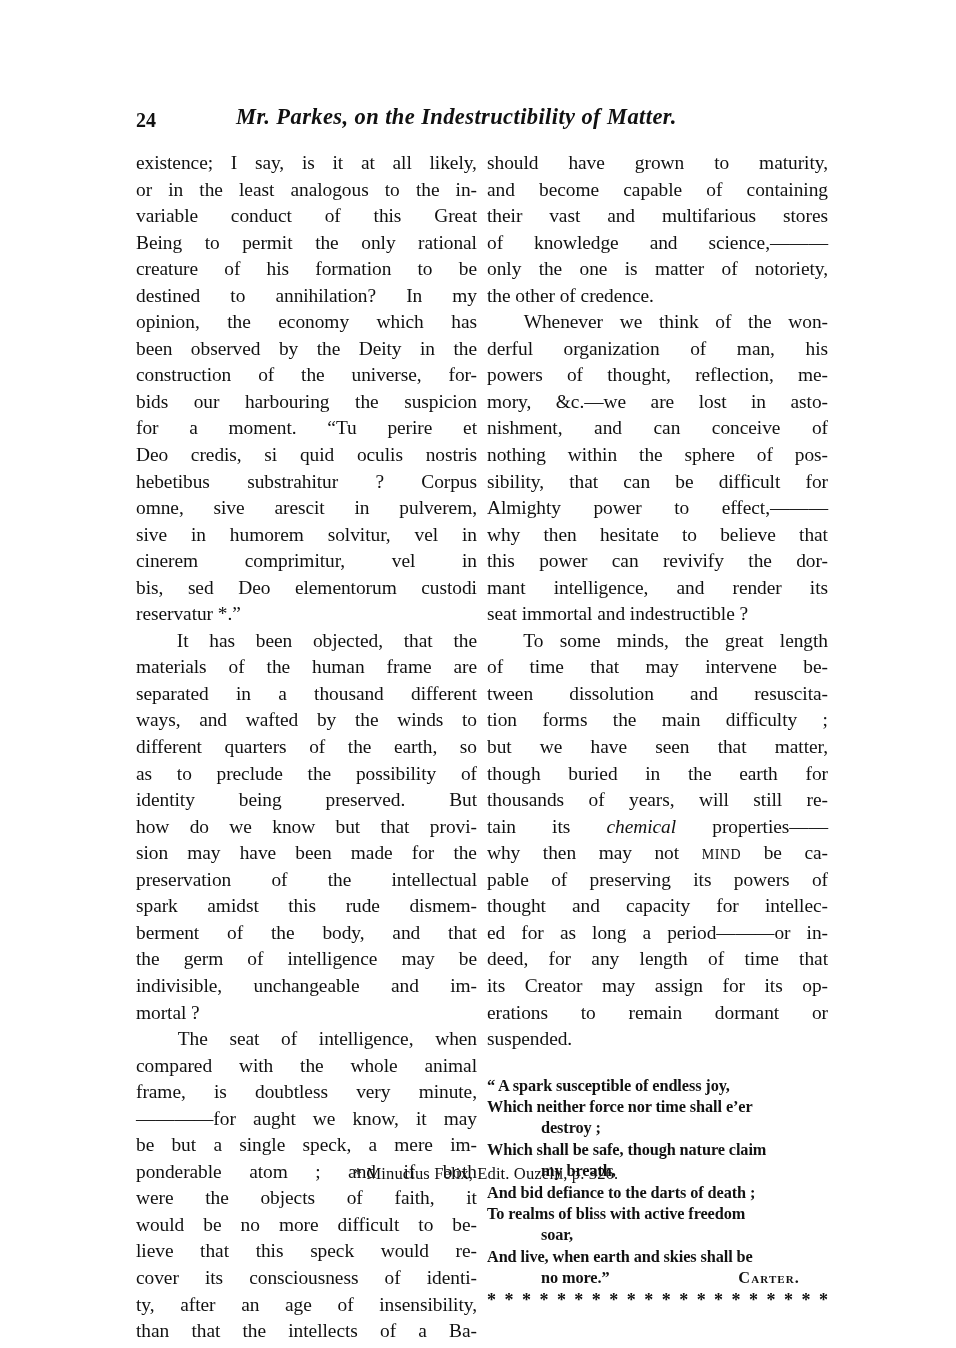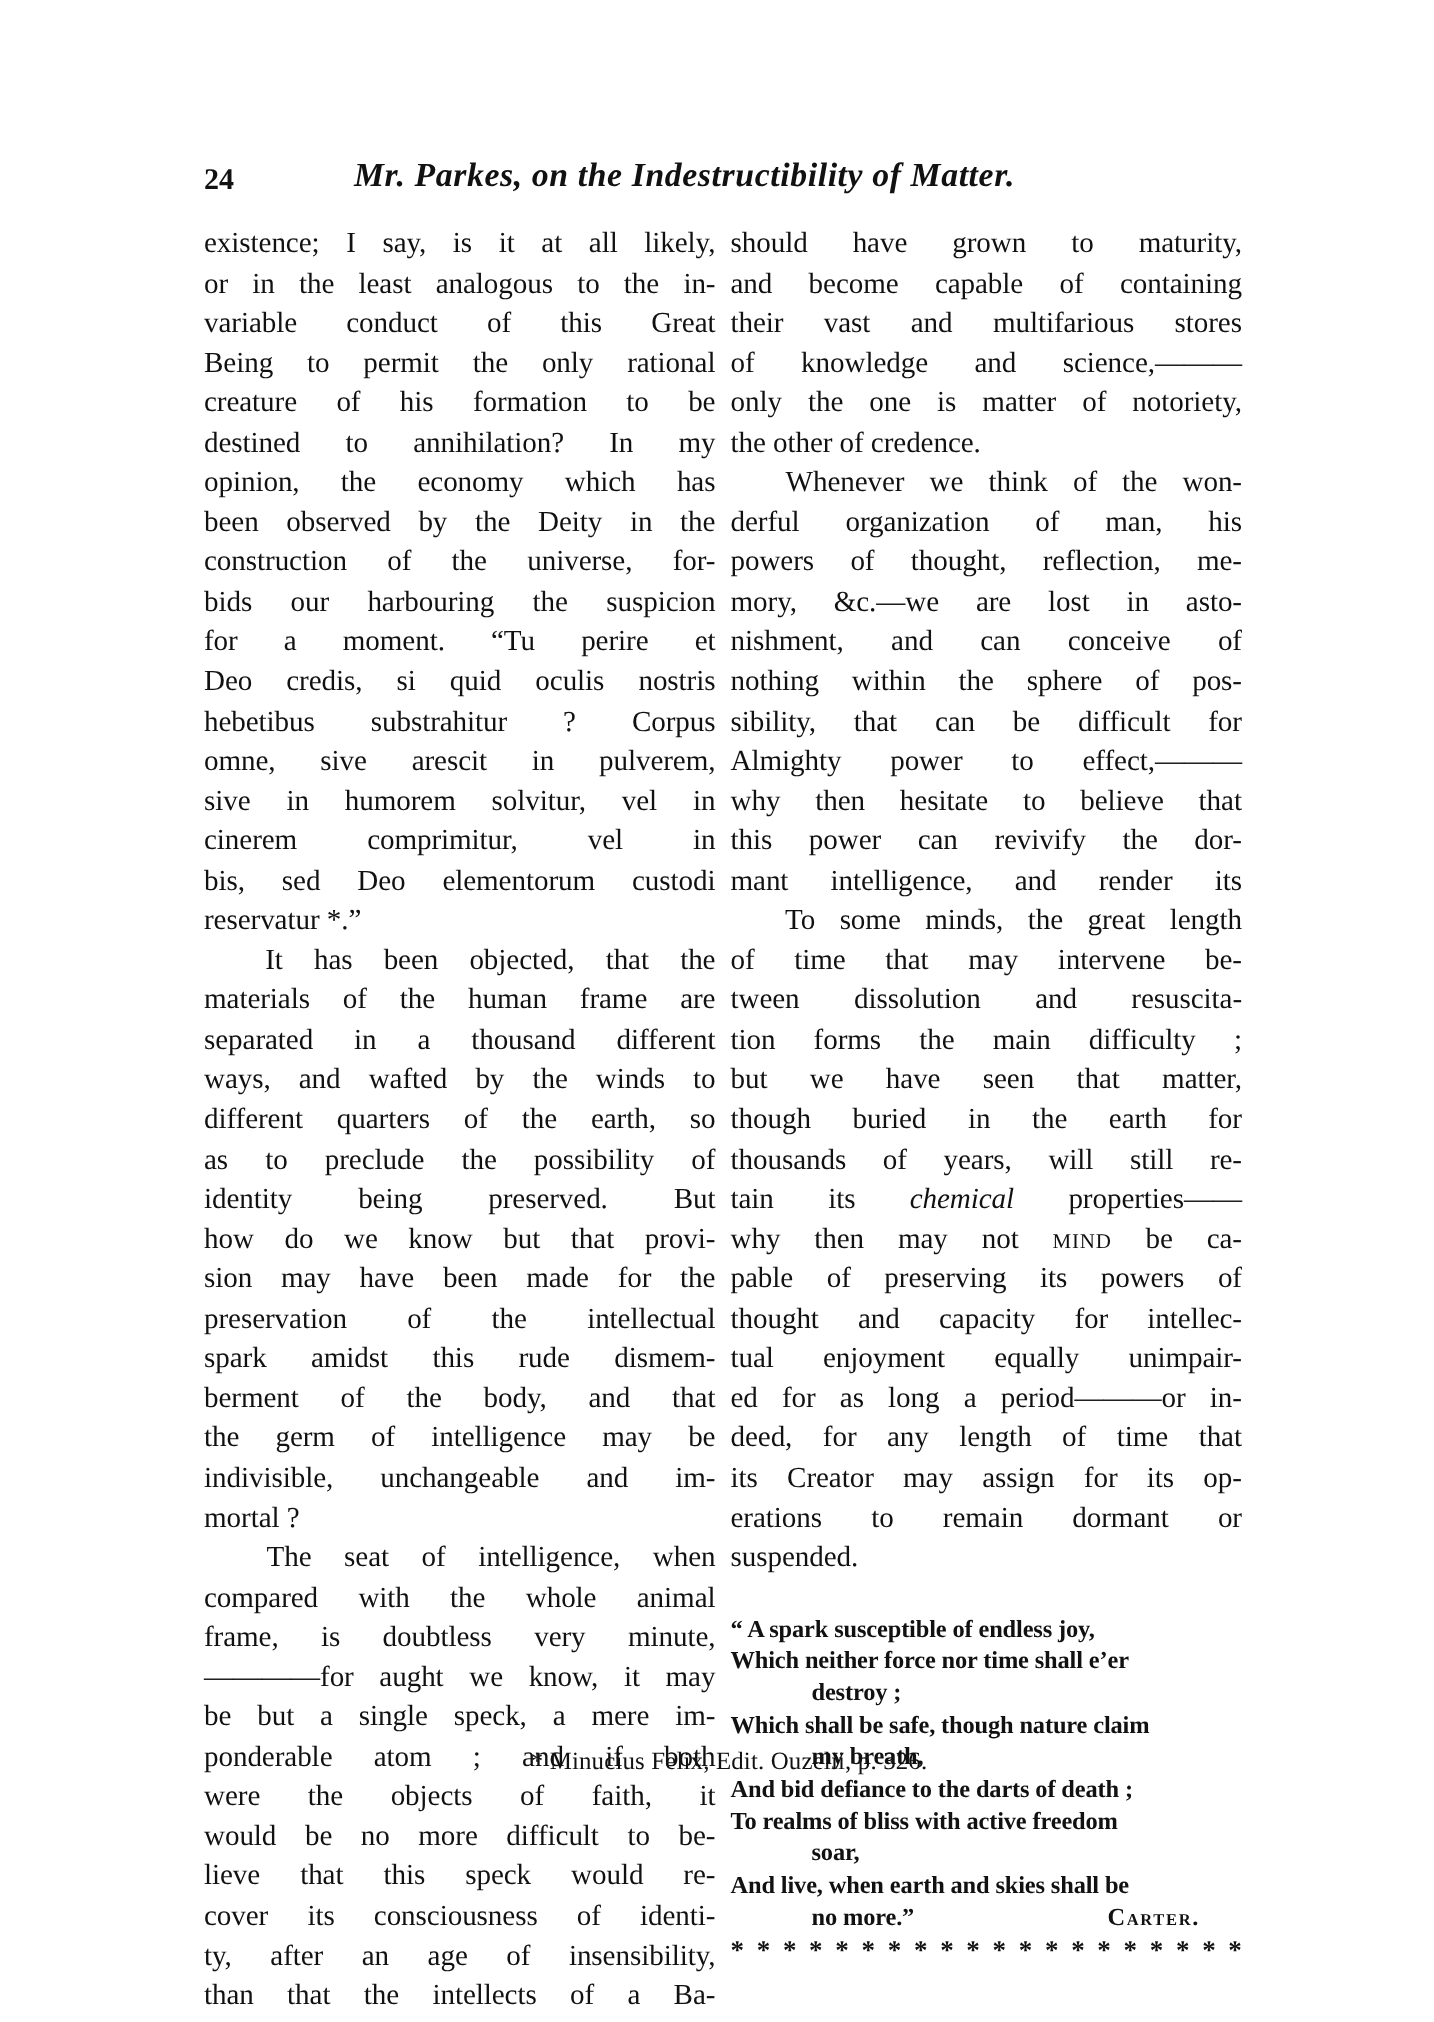"seat immortal and indestructible ?" span.ln { html: none -> <span>seat immortal and indestructible ?</span> }
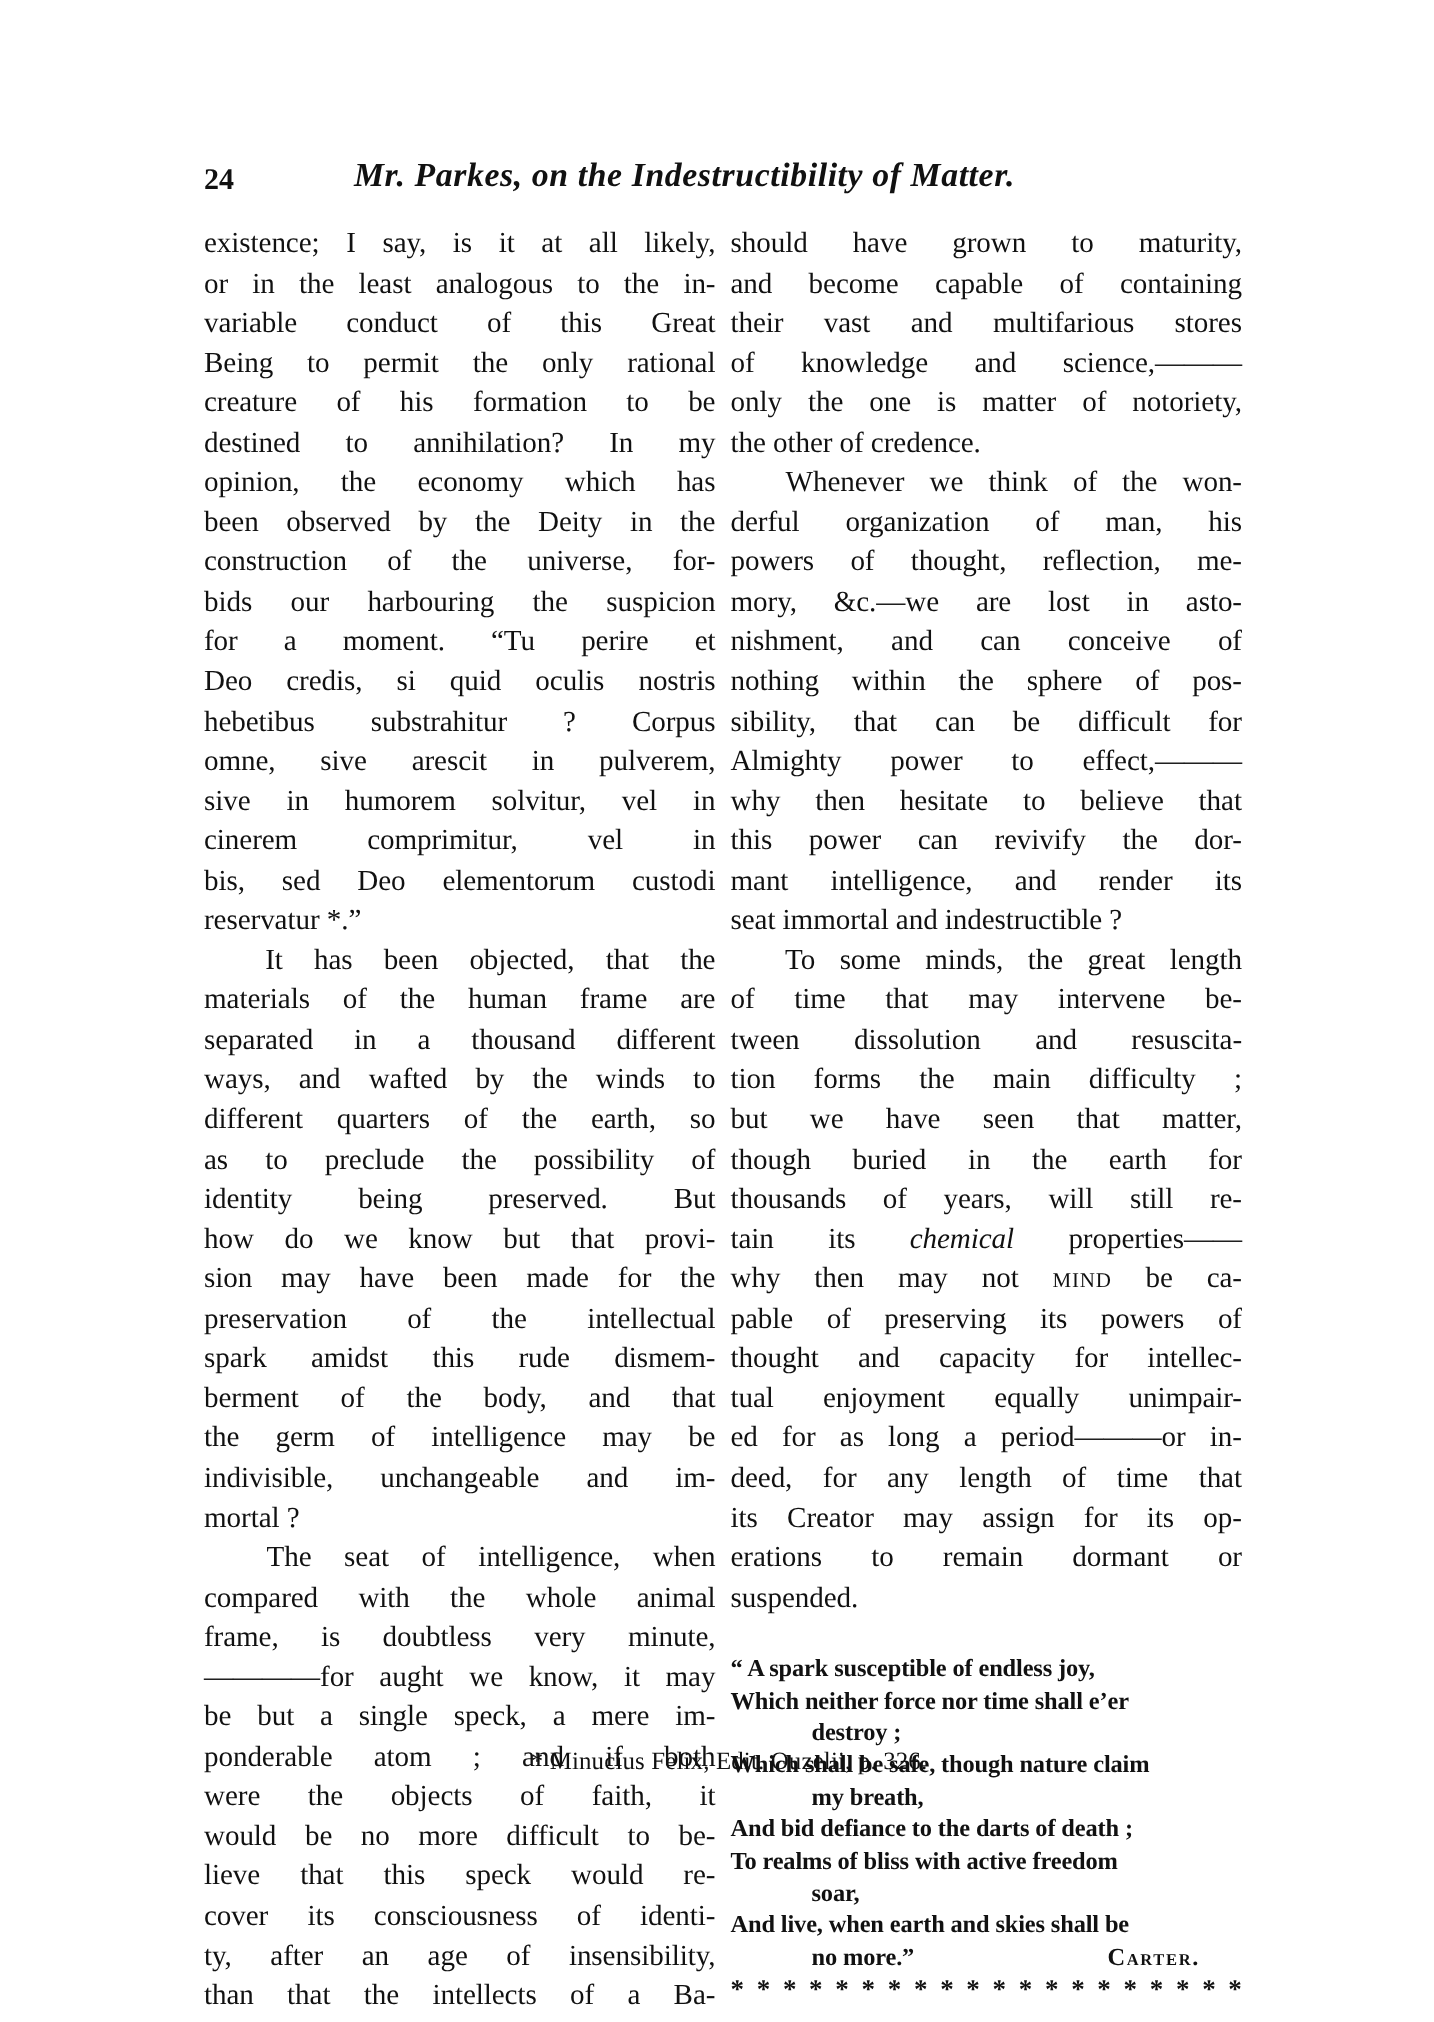"tual" span.ln { html: <span><span>tual</span><span>enjoyment</span><span>equally</span><span>unimpair-</span></span> -> none }
